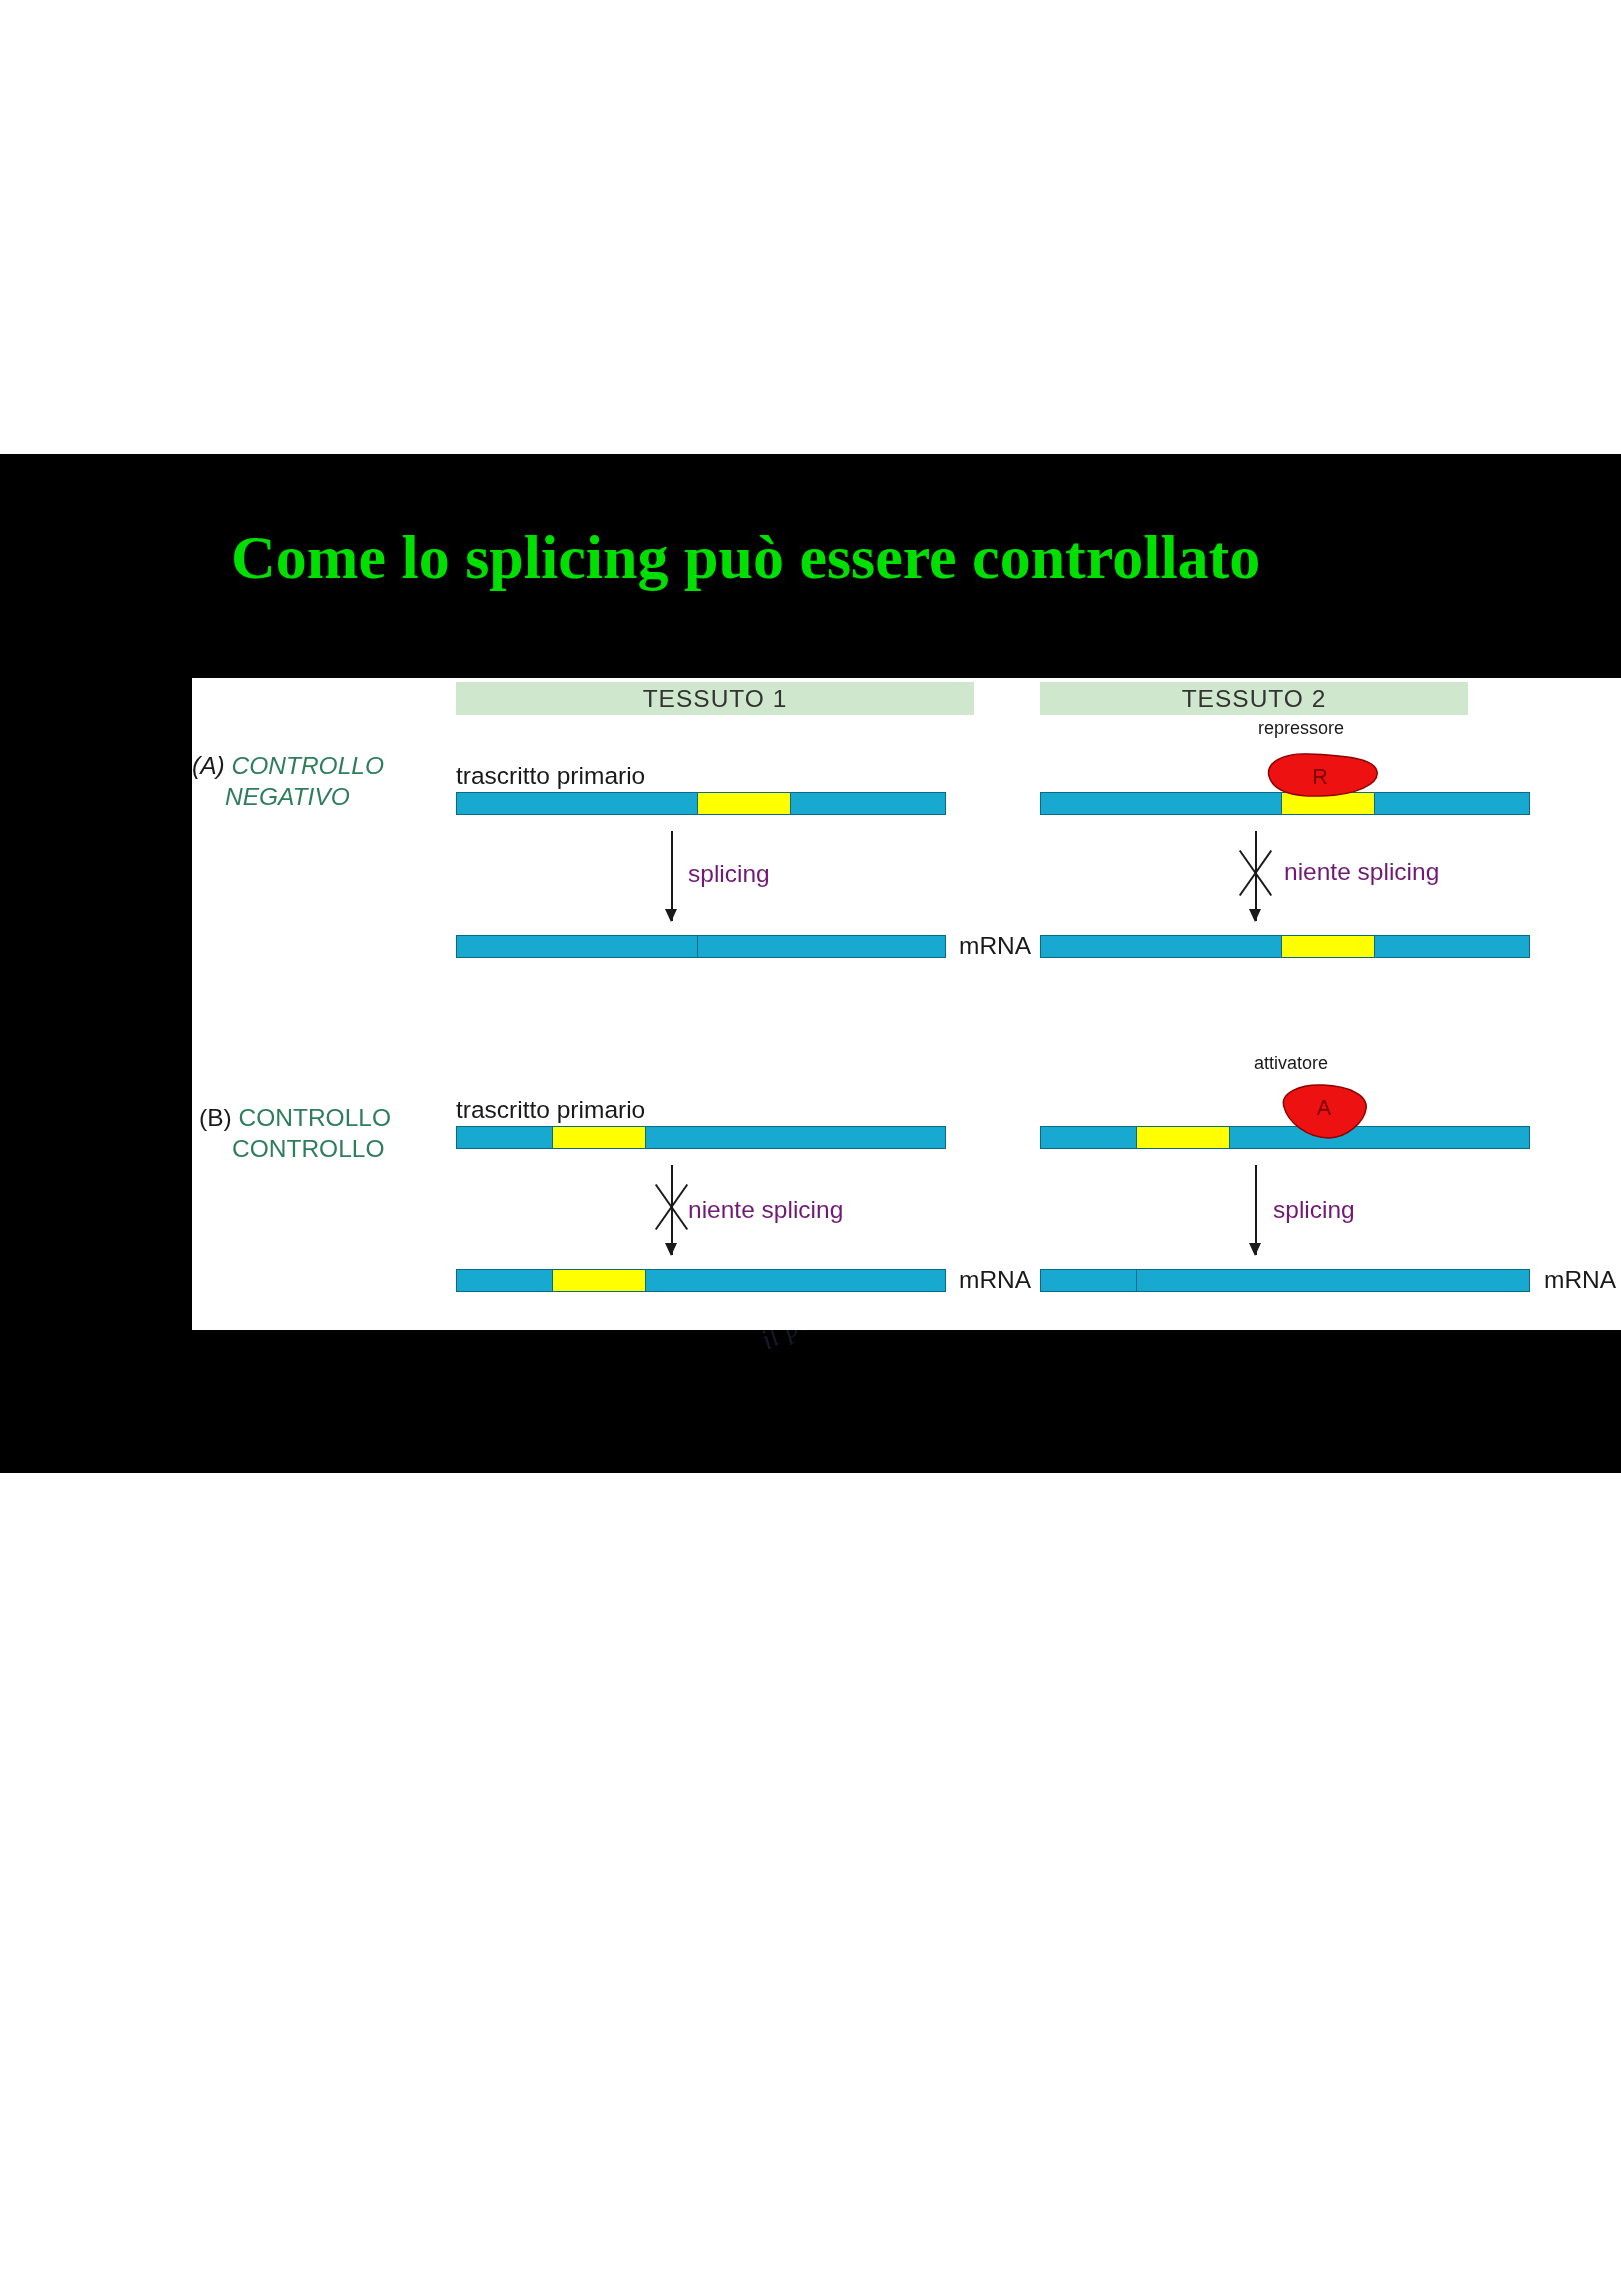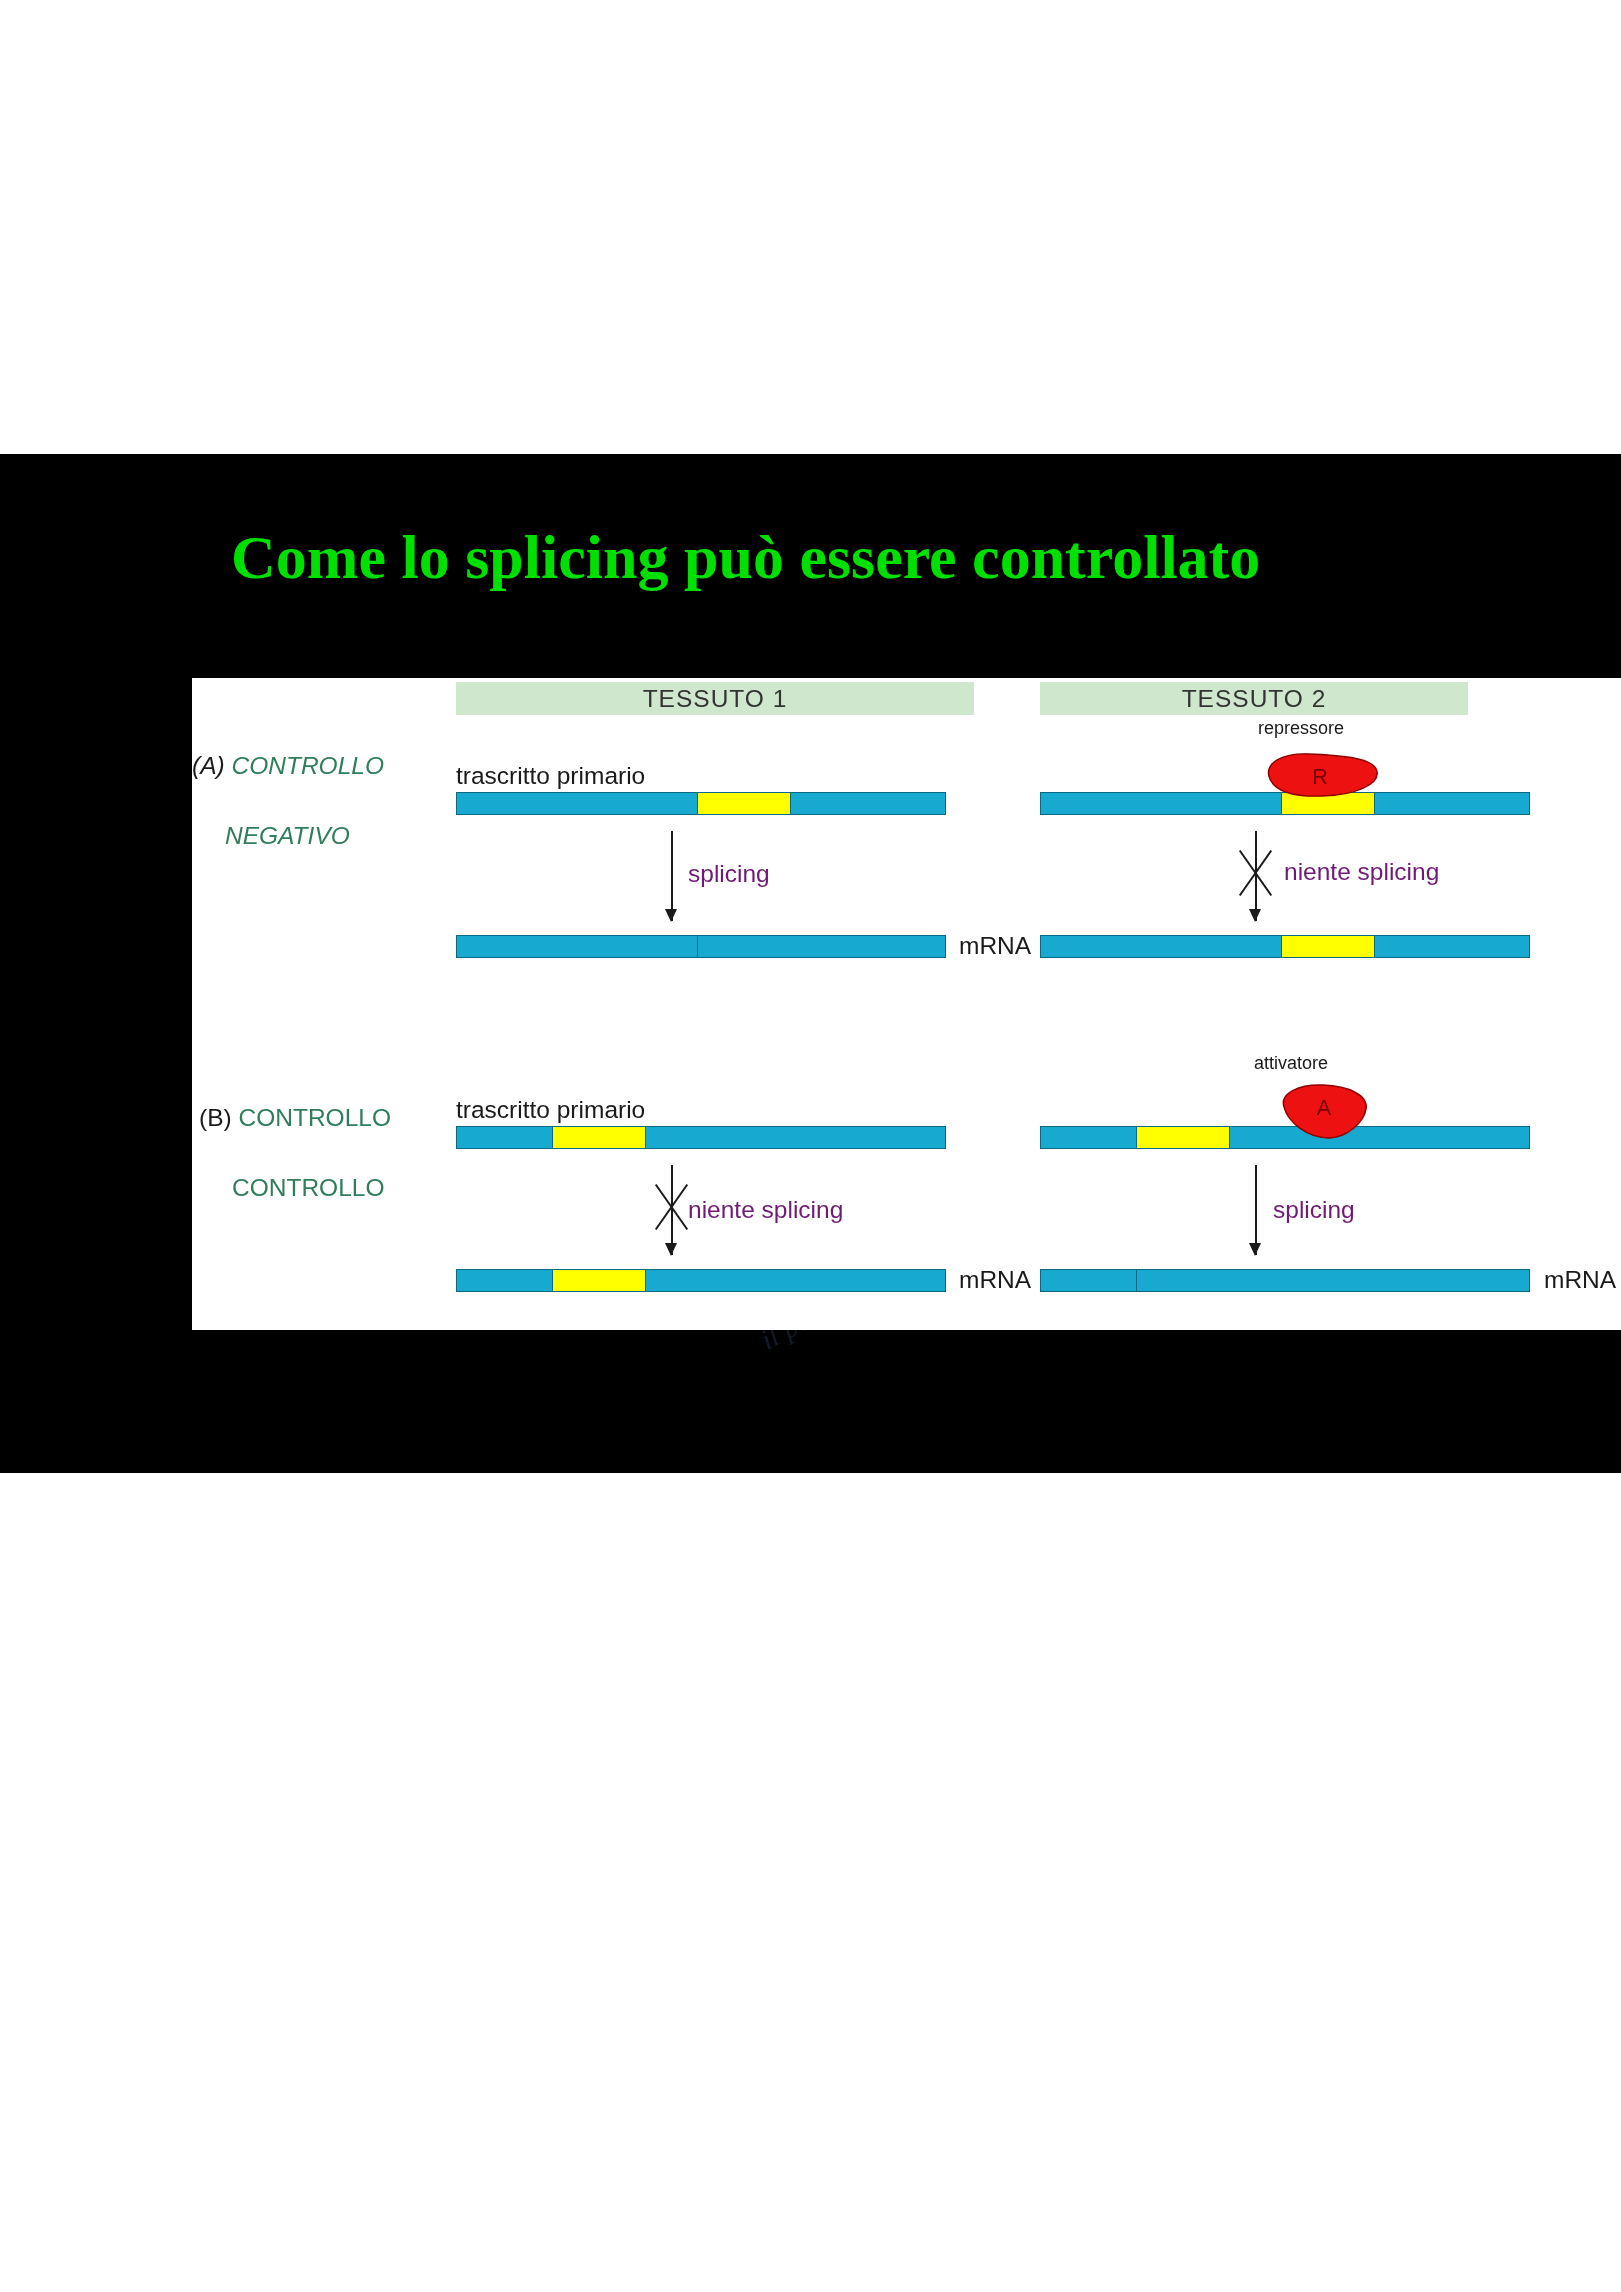"NEGATIVO" .row-label .ind { margin-top: 39px -> none }
